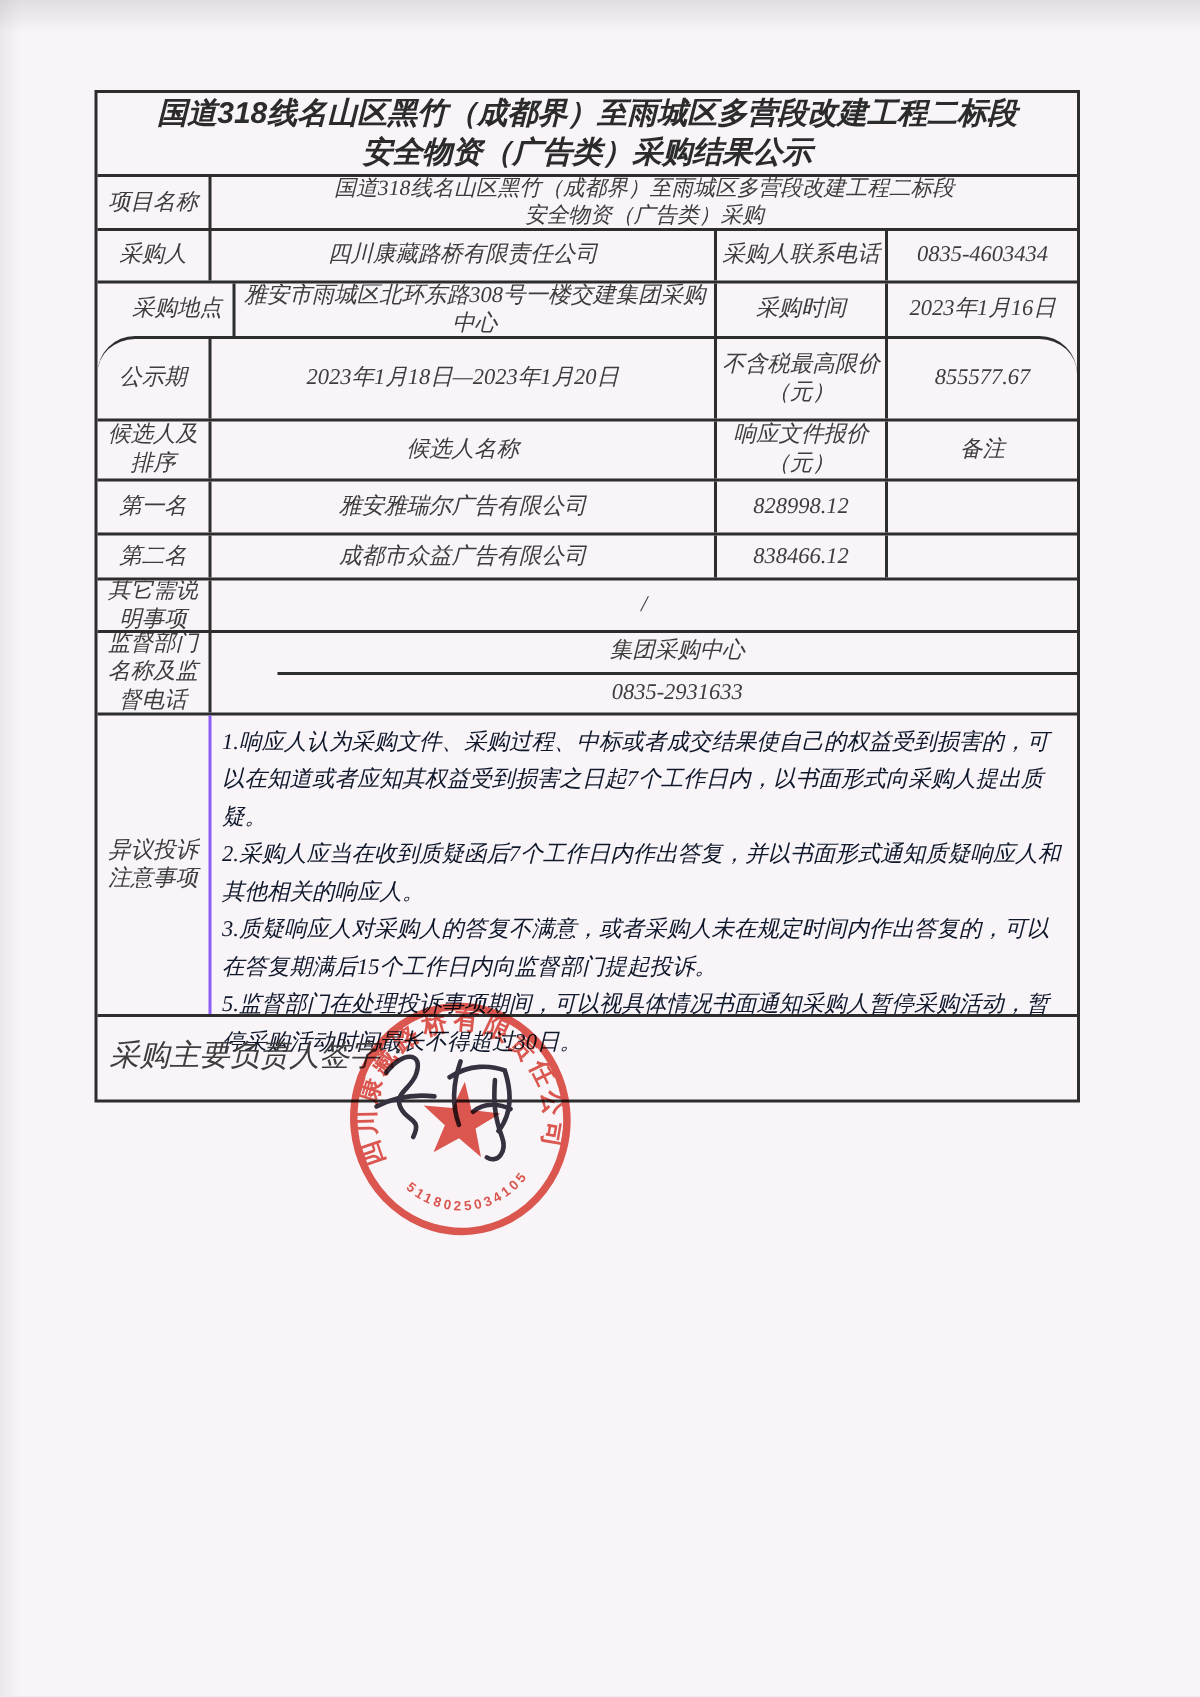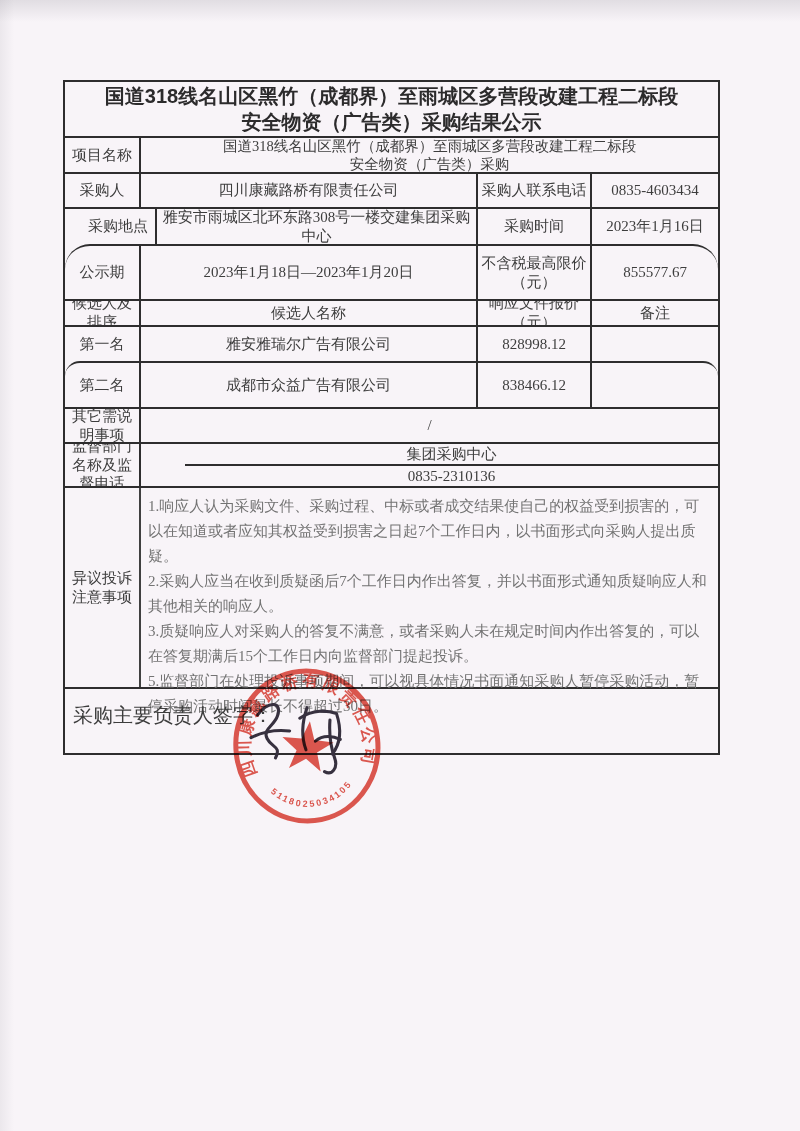"国道318线名山区黑竹（成都界）至雨城区多营段改建工程二标段" .doc-table { font-style: none -> italic; top: 80px -> 60px }
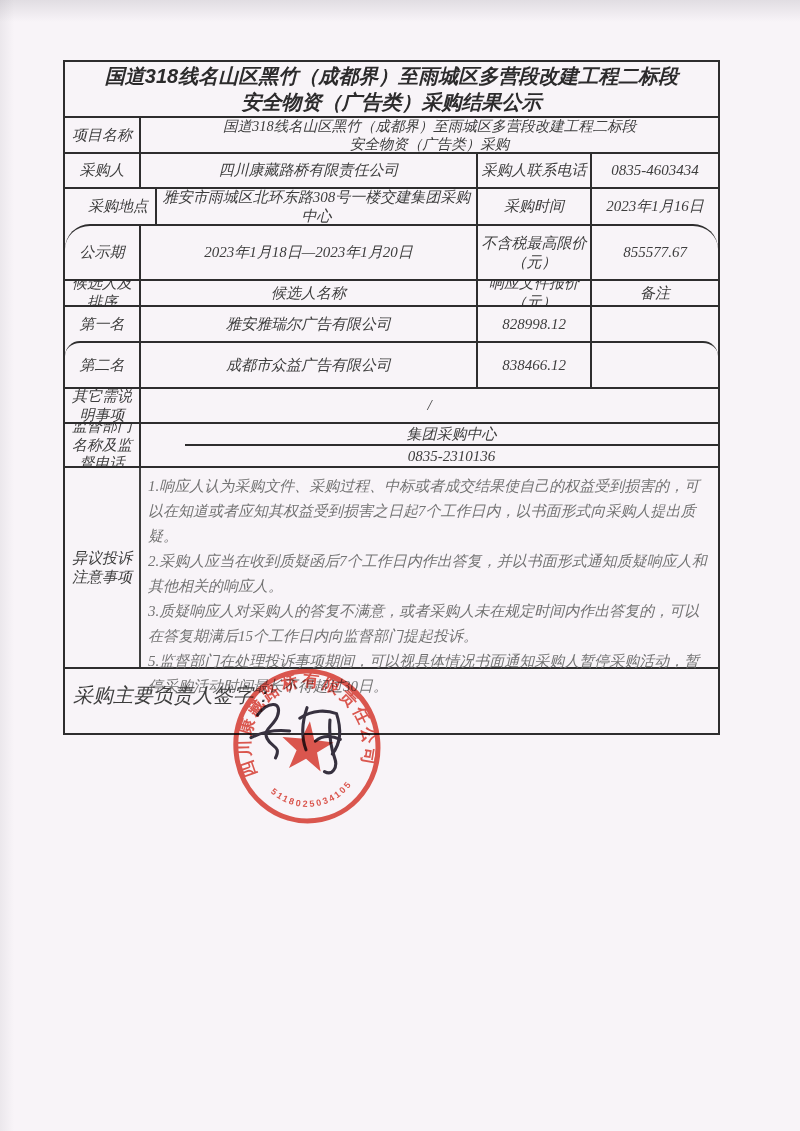"候选人及排序" .r-candhead { height: 26px -> 40px }
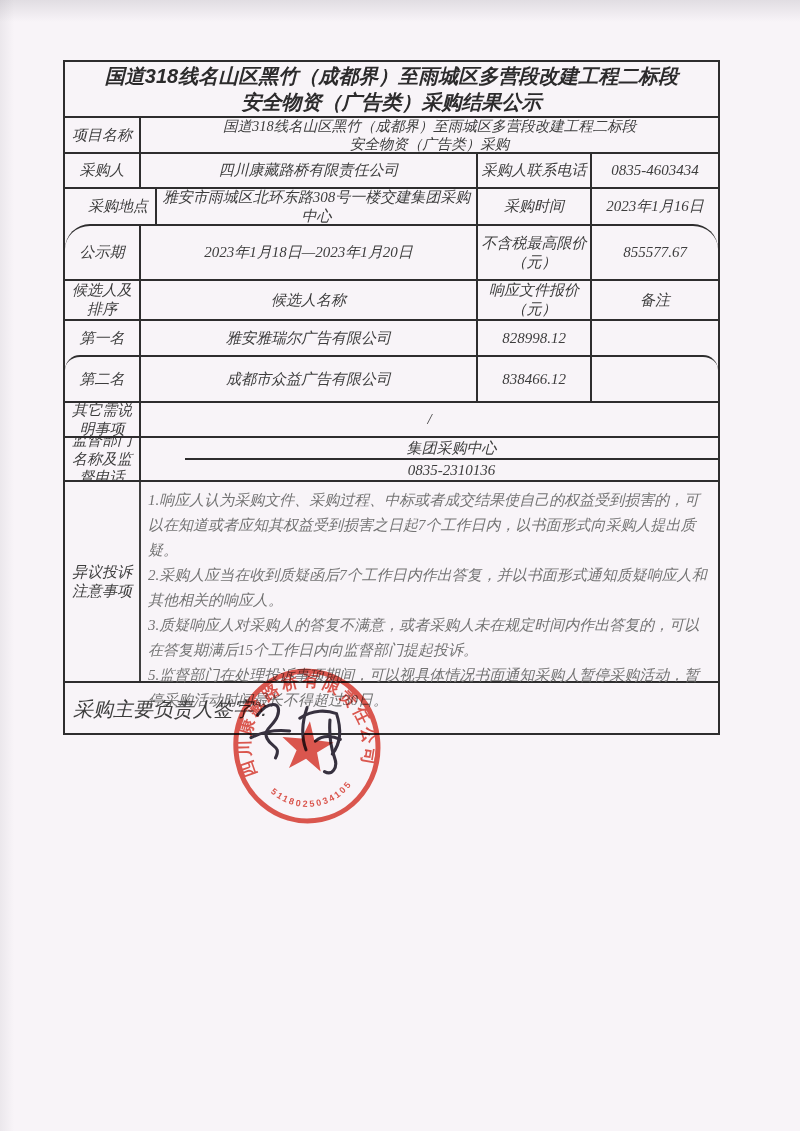"第二名" .r-cand2 { border-radius: 15px -> none; height: 46px -> 30px }
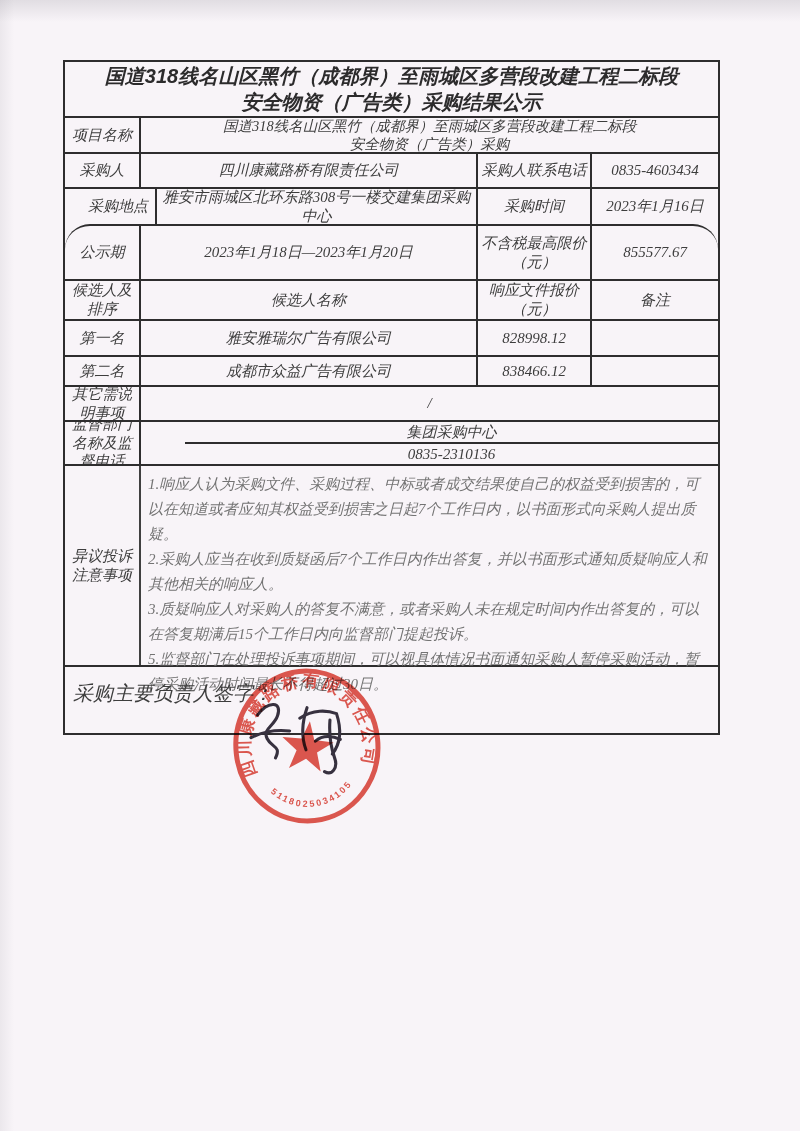"监督部门名称及监督电话" .r-super { height: 44px -> 55px }
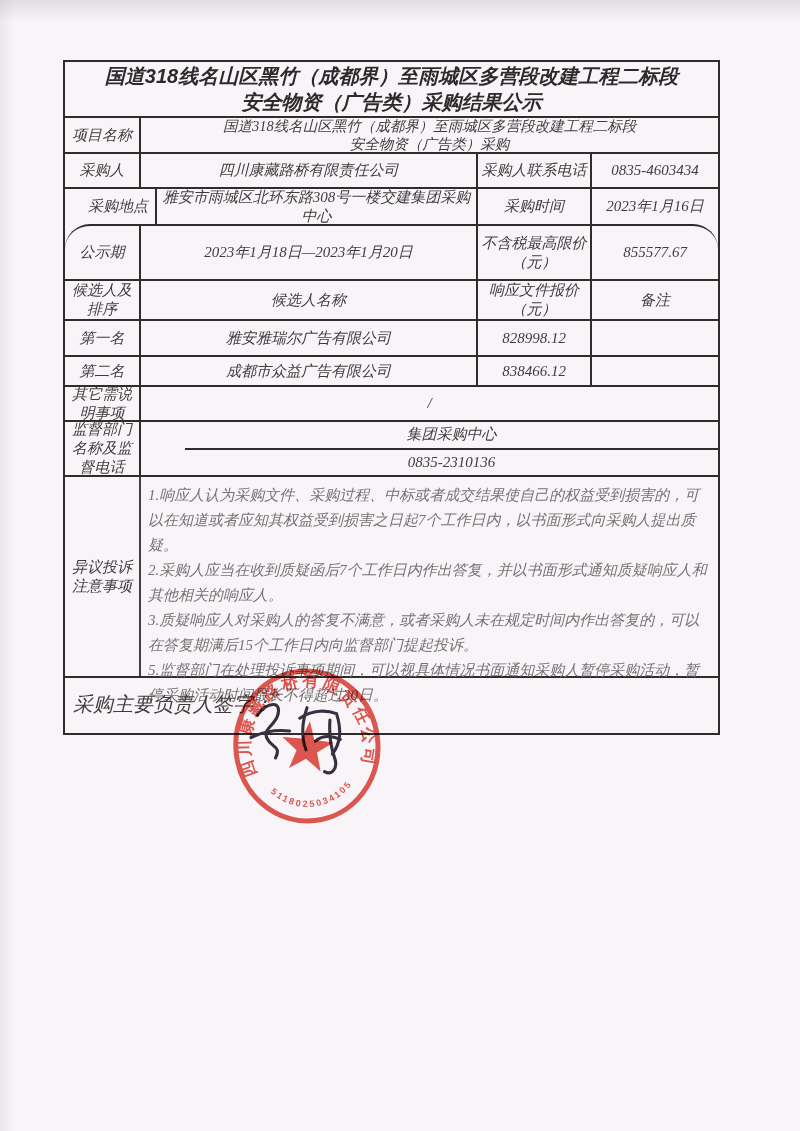"0835-2310136" div.super-sub { text: 0835-2310136 -> 0835-2931633 }
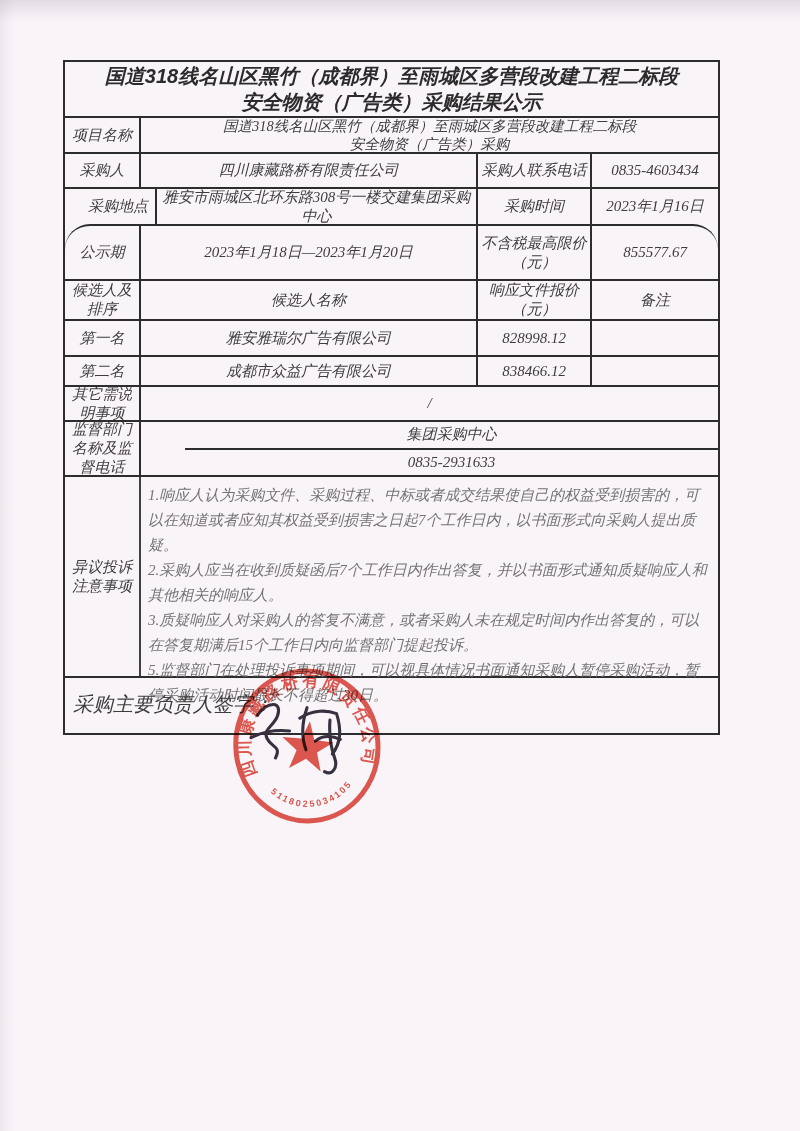"1.响应人认为采购文件、采购过程、中标或者成交结果使自己的权益受到损害的，可以在" .objection-text { border-left: 2px solid #404040 -> 2px solid #8b5cf6; color: #737373 -> #0f172a }
